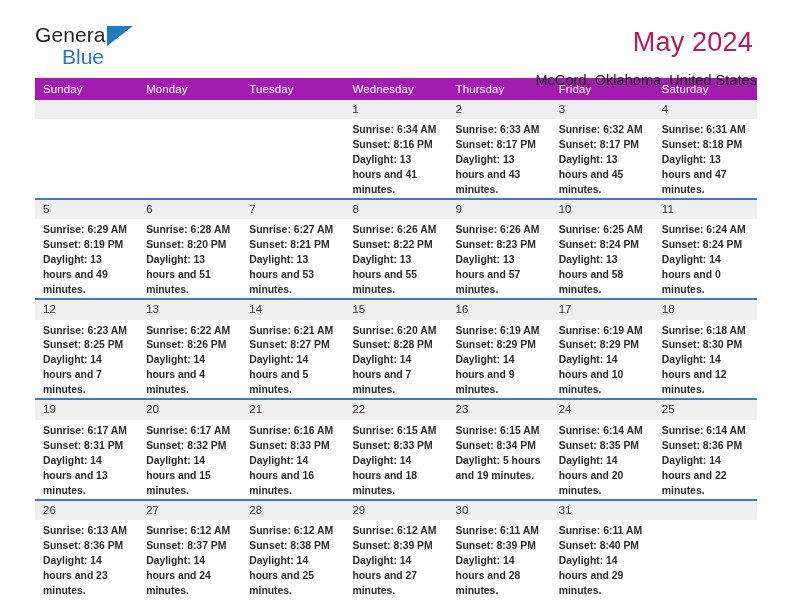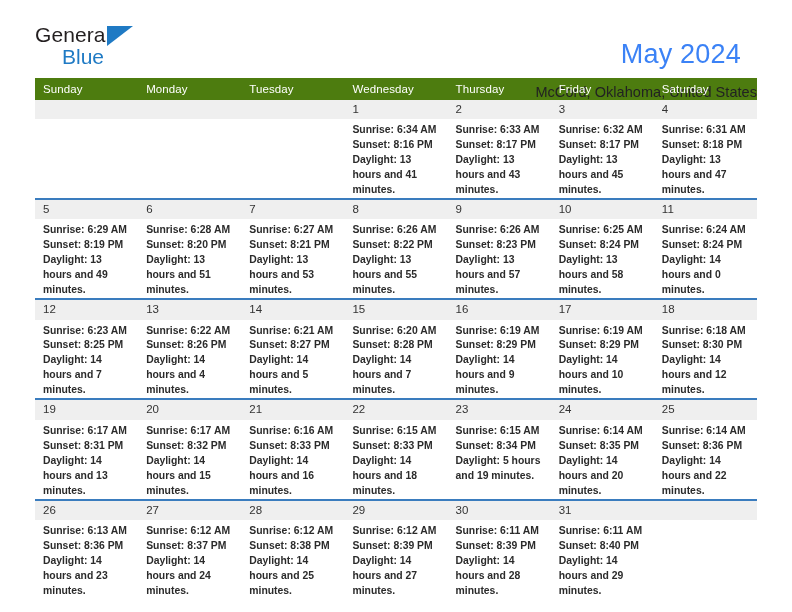"May 2024" .cal-title { color: #3b82f6 -> #be185d; margin: 16px -> 4px }
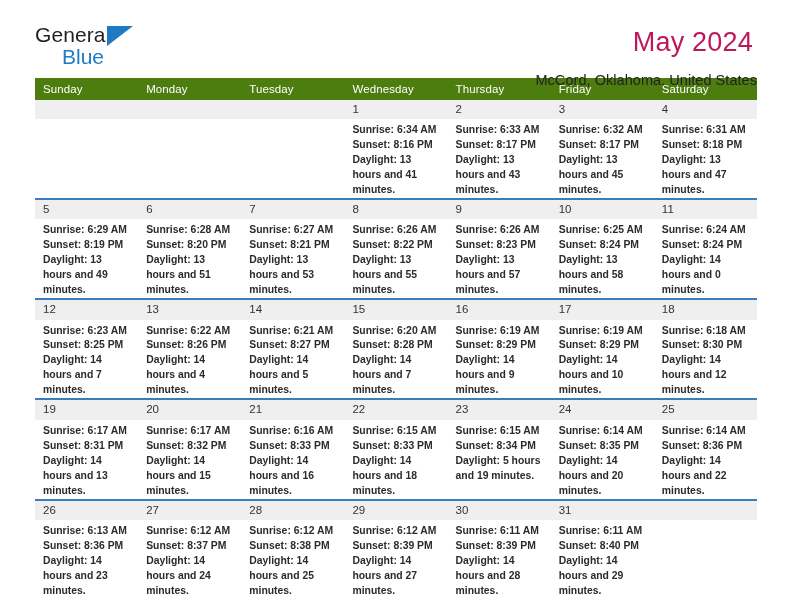"Sunday" .calendar th { background: #4d7c0f -> #a21caf }
